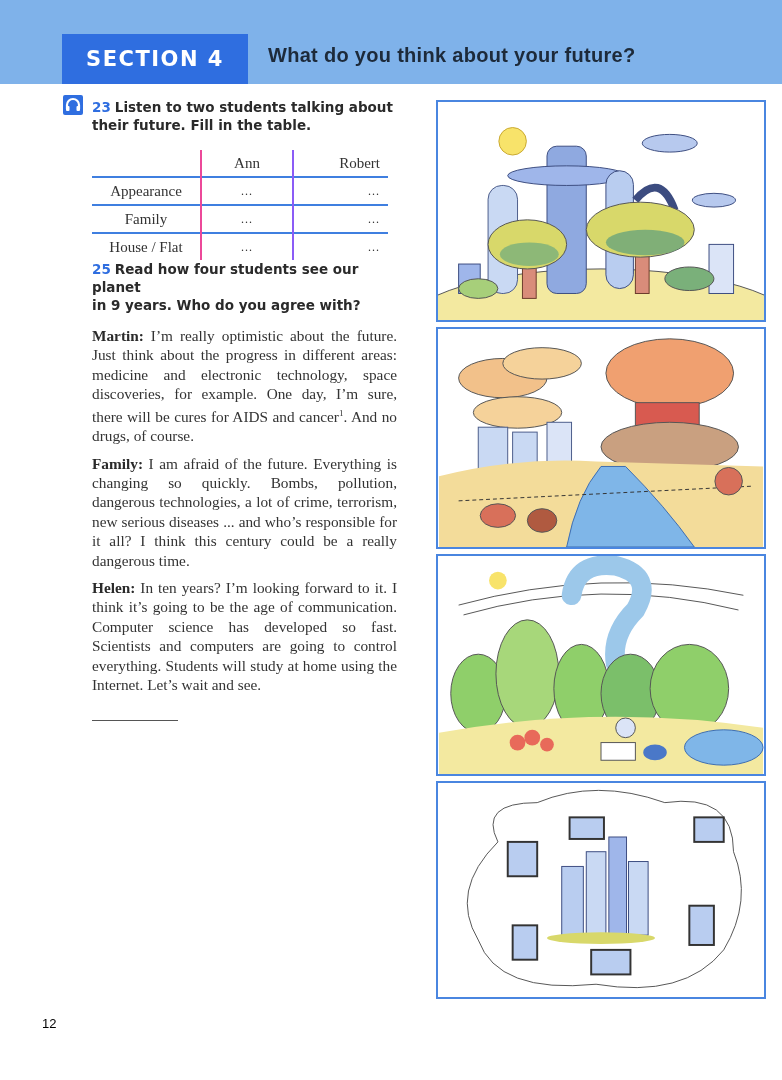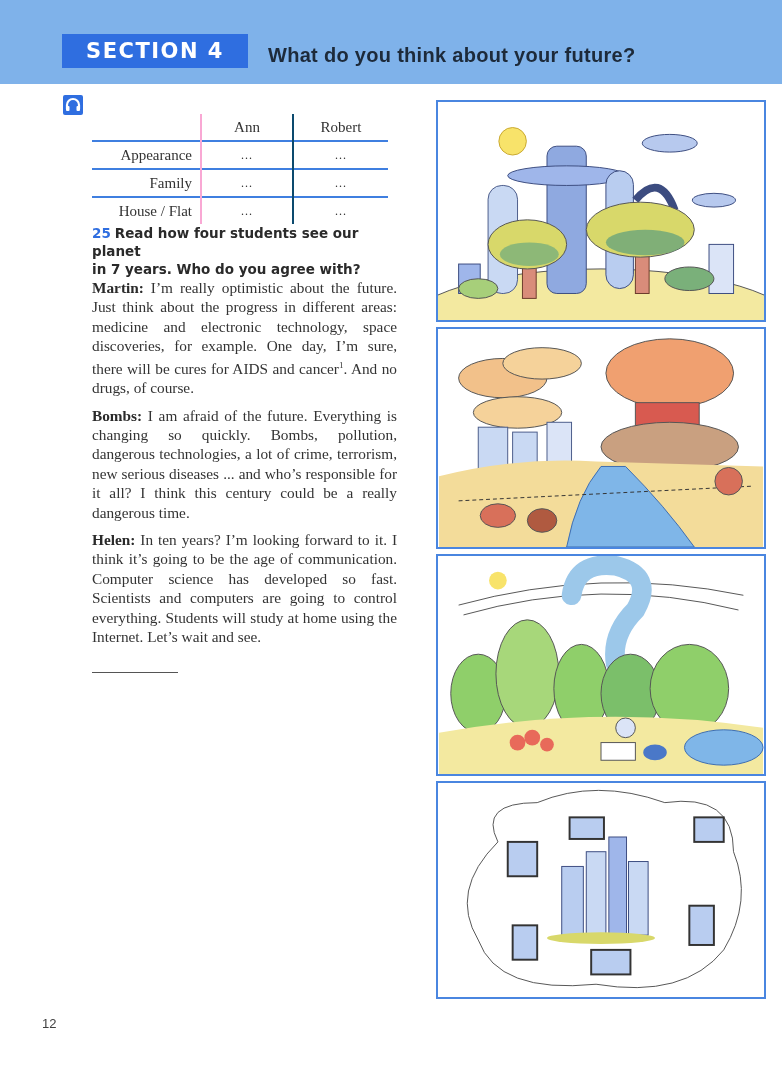"SECTION 4" .section-box { height: 34px -> 50px }
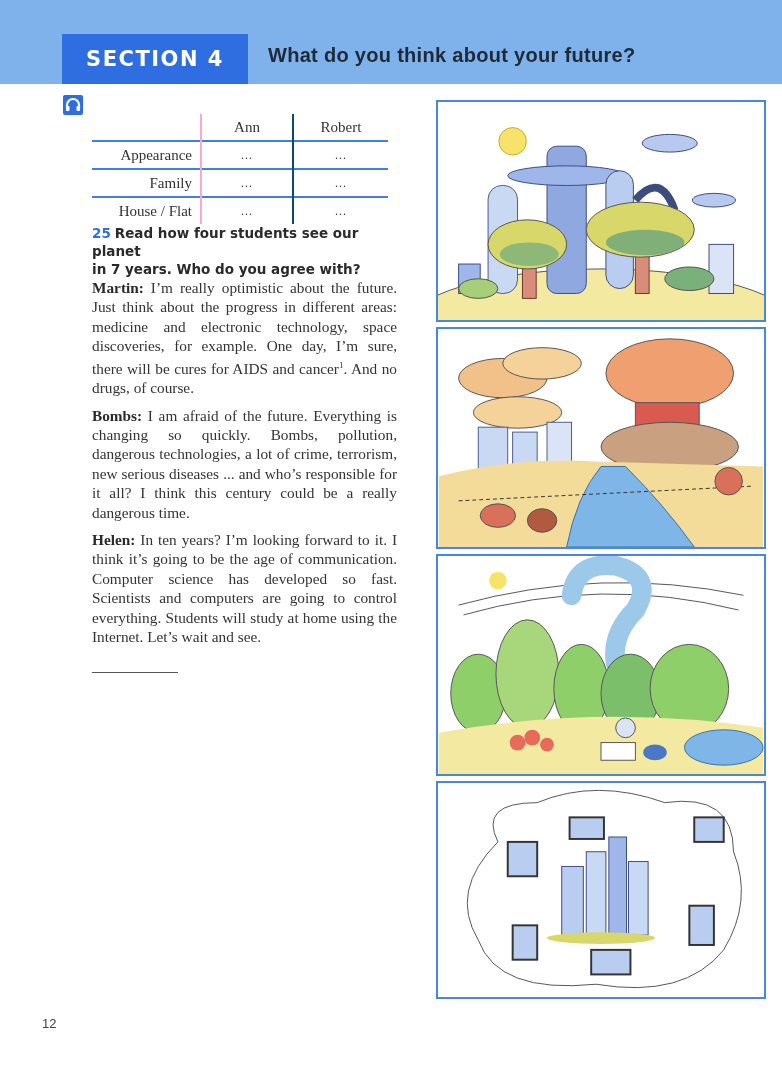"23 Listen to two students" div.task { html: none -> <div> <span>23</span><span>Listen to two students talking about their future. Fill in the table.</span> </div> }
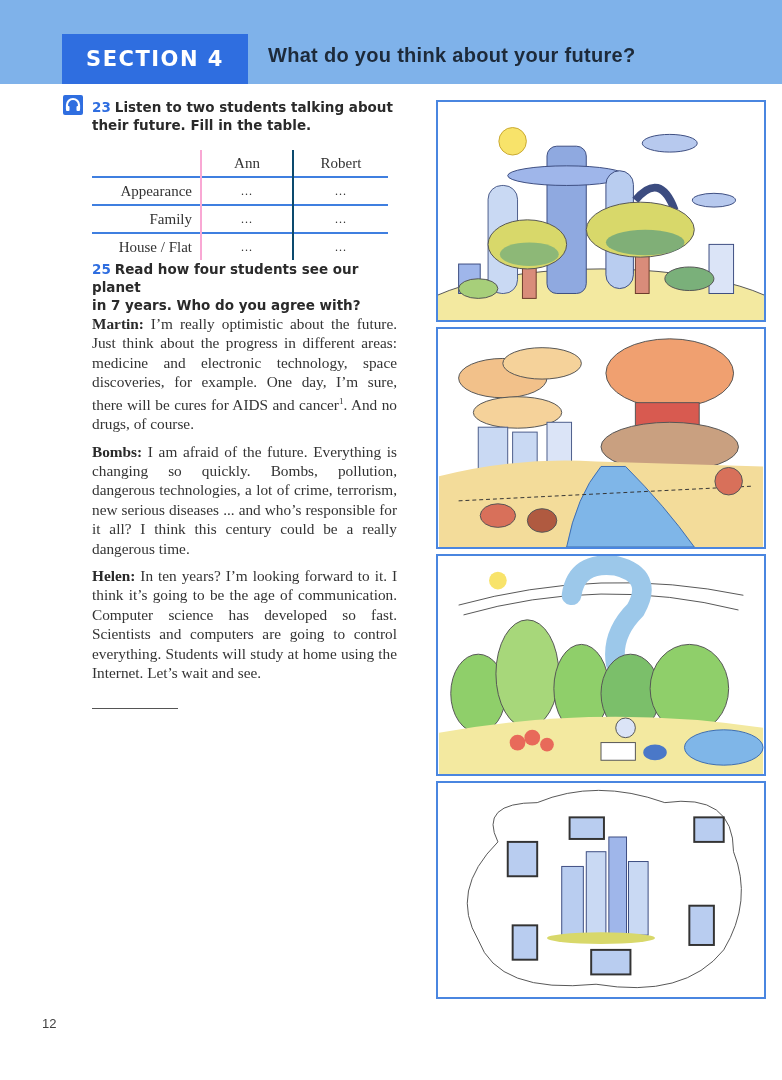"Ann" table.grid .c1 { border-left: 2px solid #f9a8d4 -> 2px solid #ec4899 }
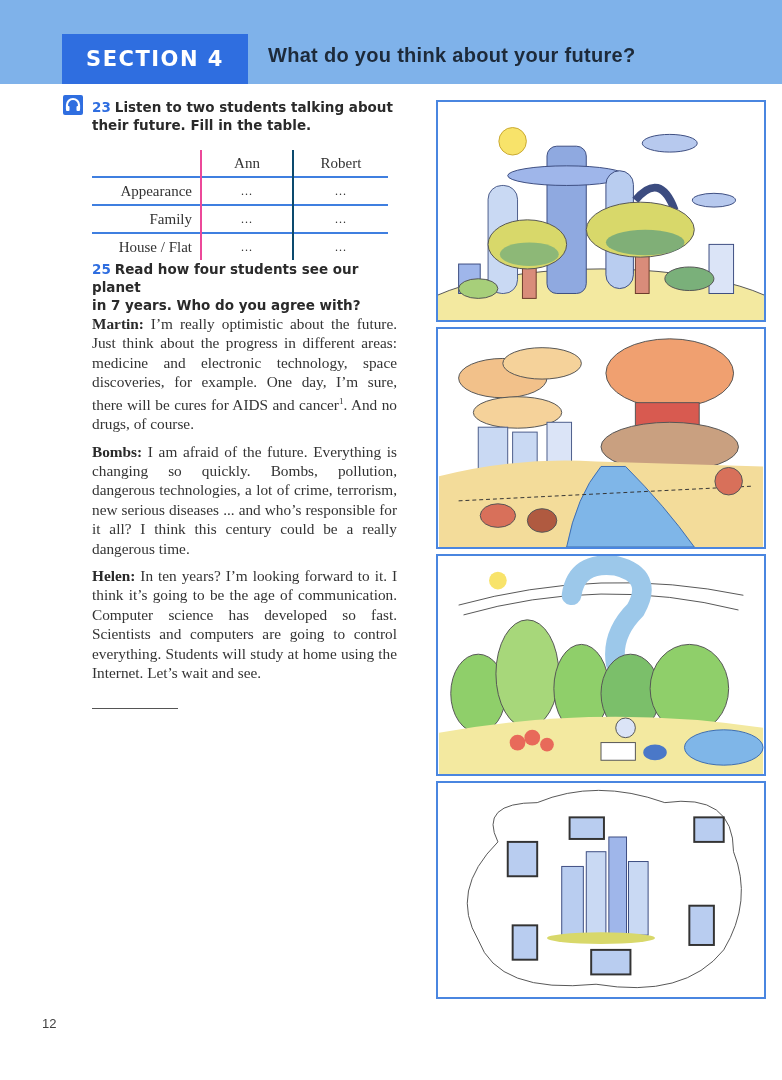"Robert" table.grid .c2 { border-left: 2px solid #0c4a6e -> 2px solid #8b5cf6; text-align: center -> right }
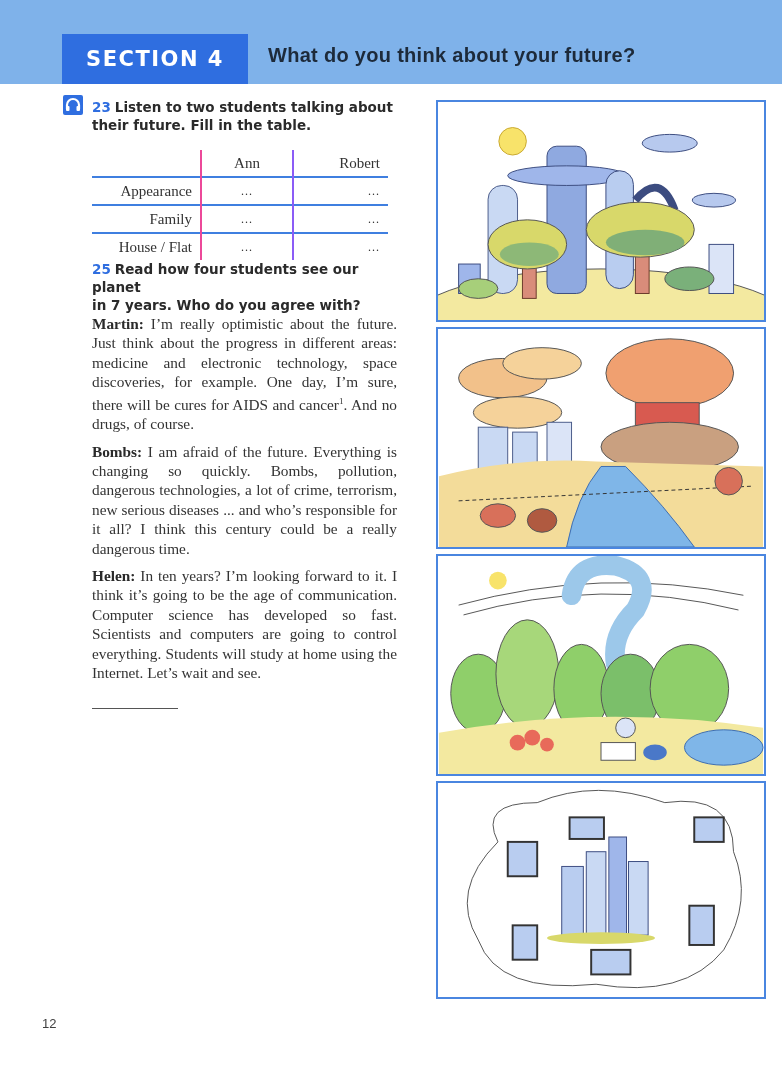"Appearance" table.grid .c0 { text-align: right -> center }
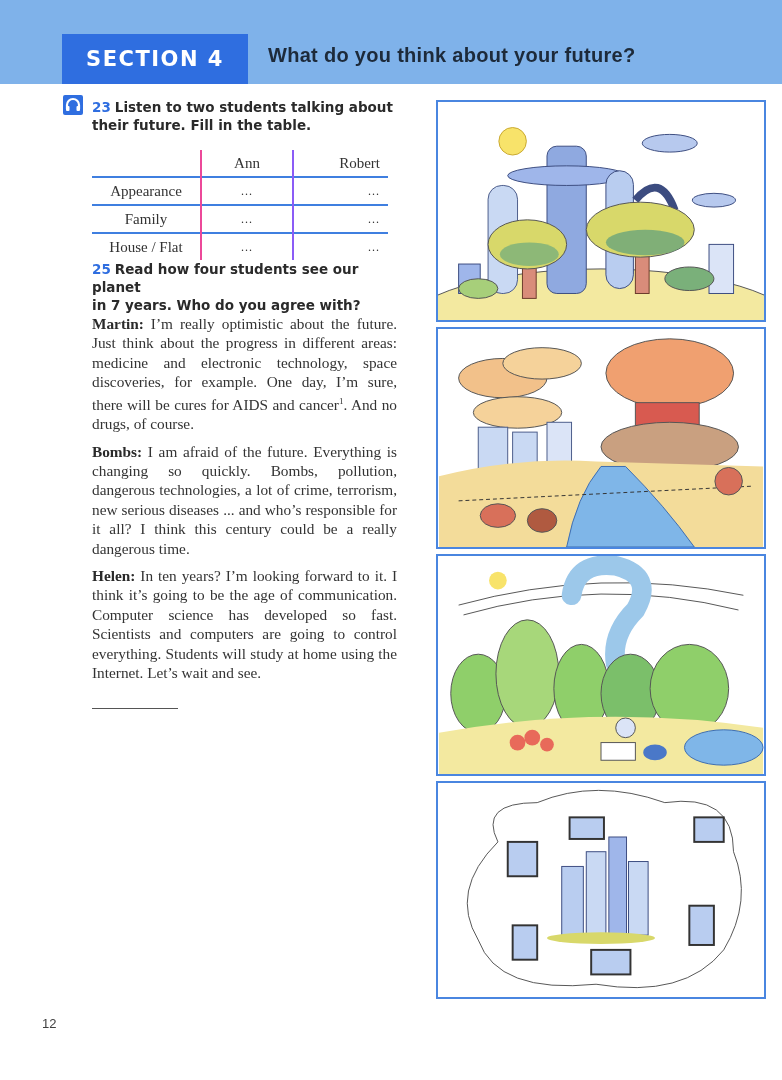"in 7 years. Who do" span { text: 7 -> 9 }
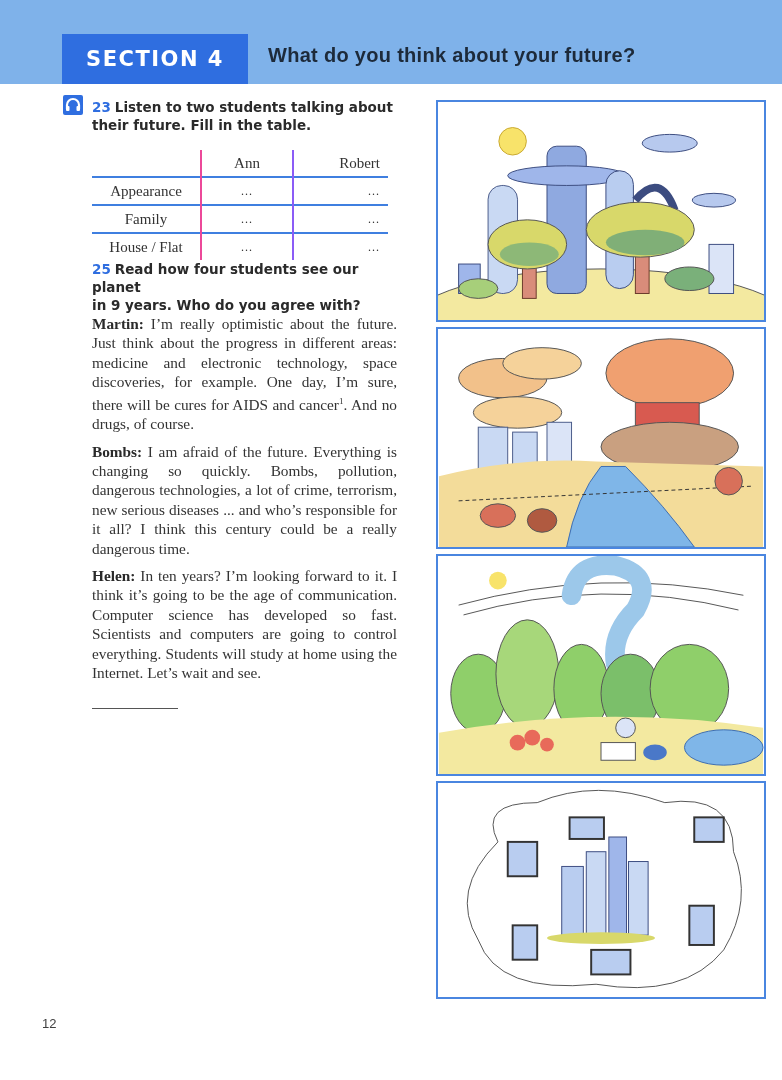"Martin: I’m really optimistic about" div.reading { margin-top: none -> 12px }
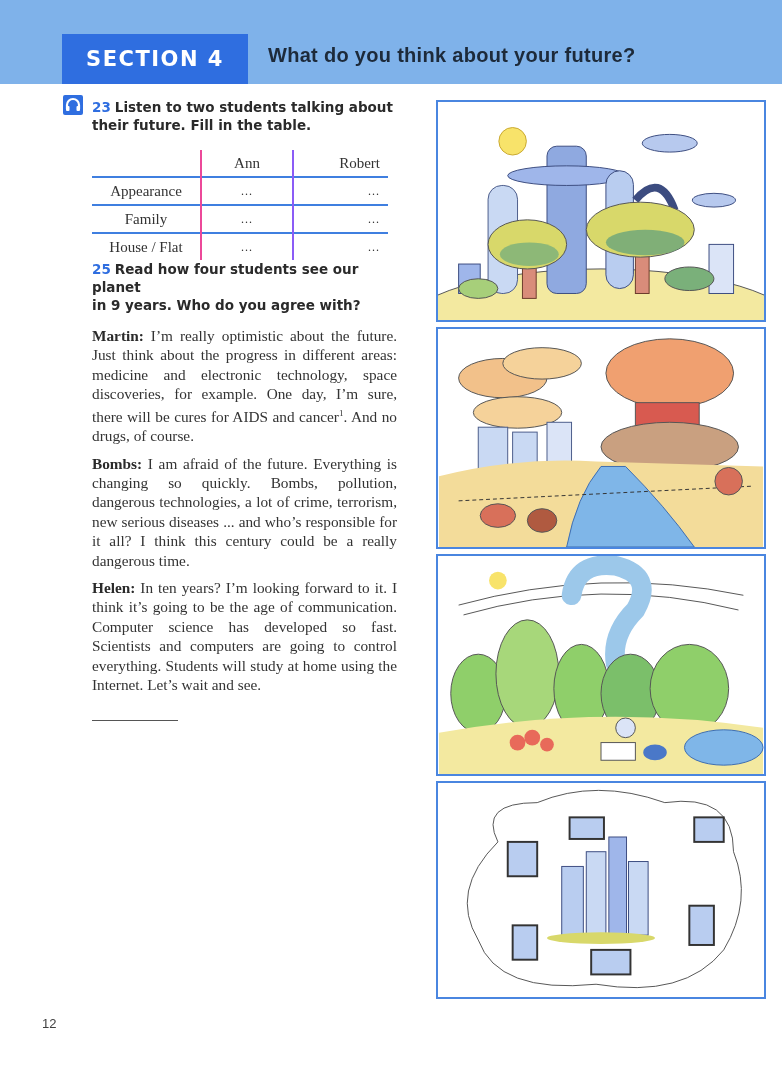"Bombs:" b { text: Bombs -> Family }
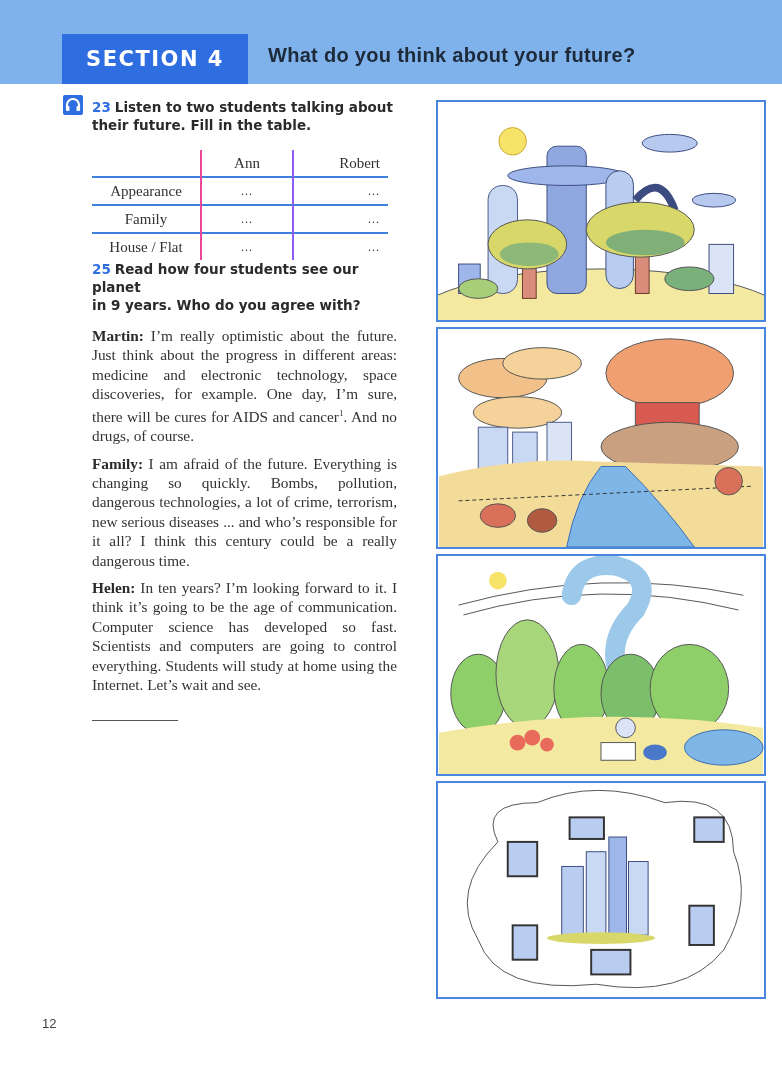"12" .page-num { color: #404040 -> #000000 }
